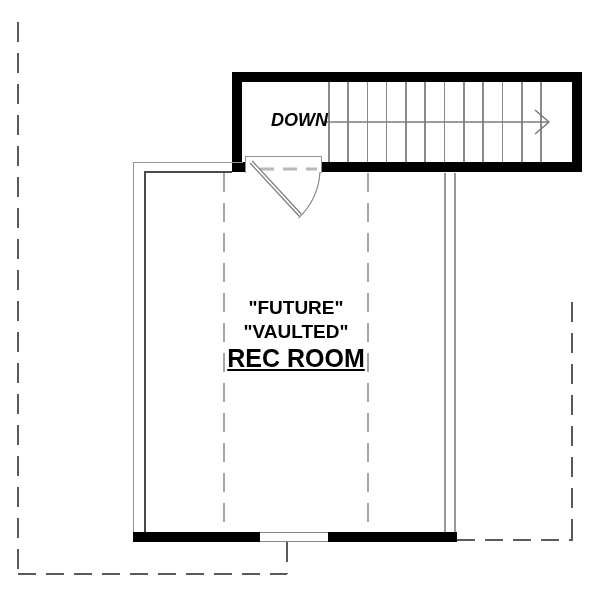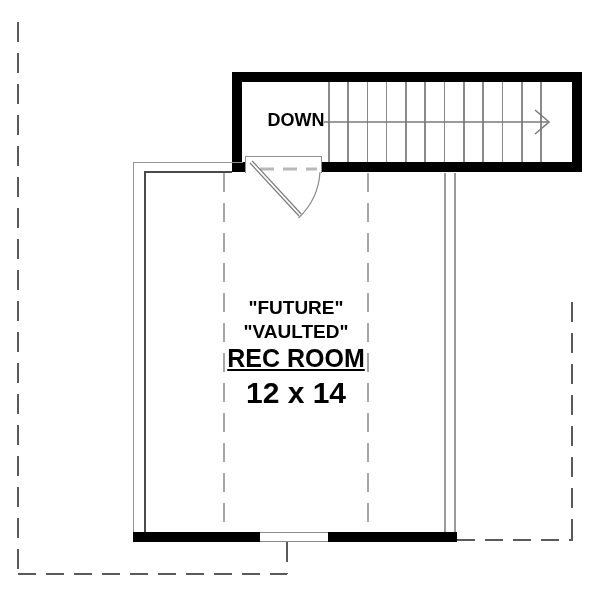"DOWN" #stair-down-label { font-style: none -> italic; text-align: center -> right }
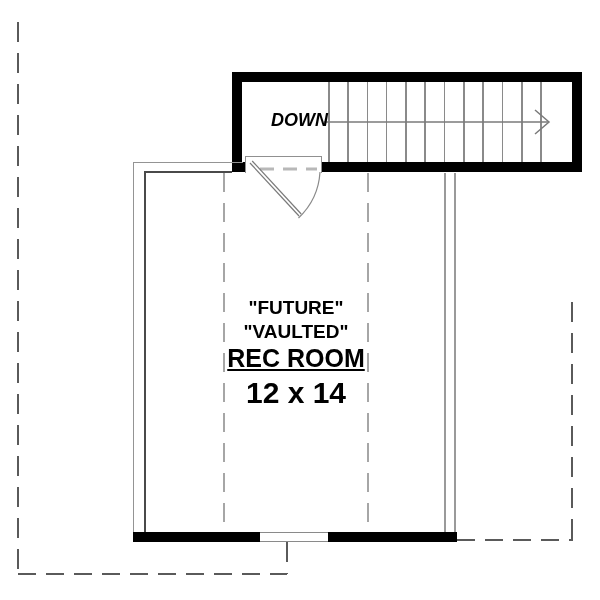"12 x 14" div.abs { html: <div>12 x 14</div> -> none }
